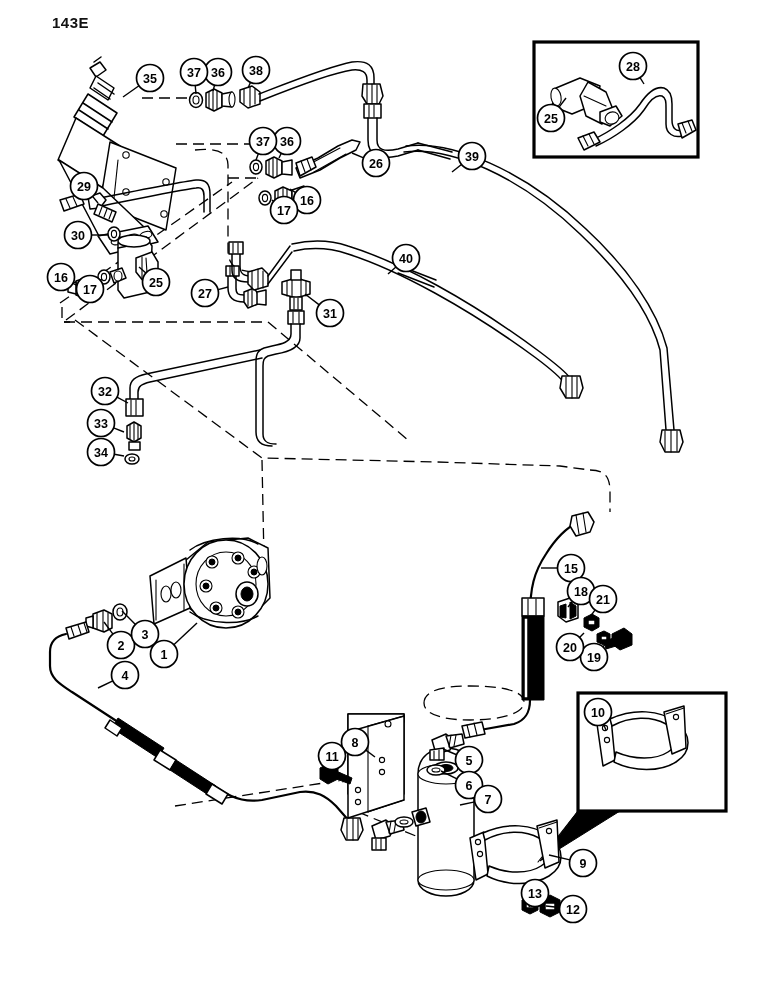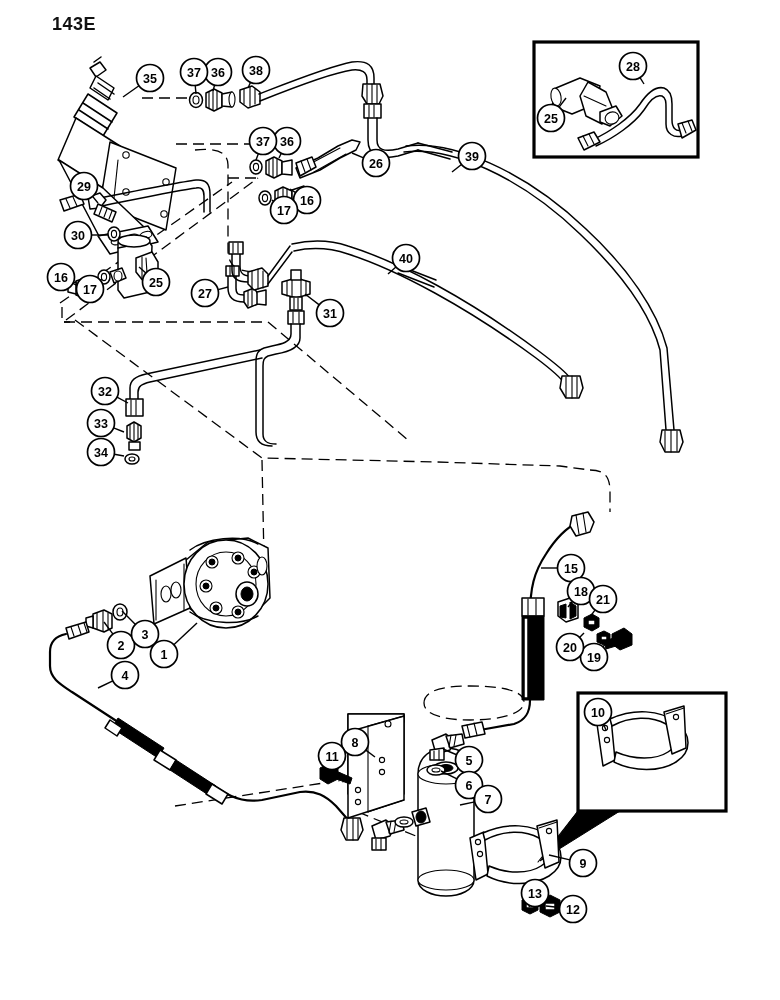"143E" #page-num { font-size: 18px -> 15px }
